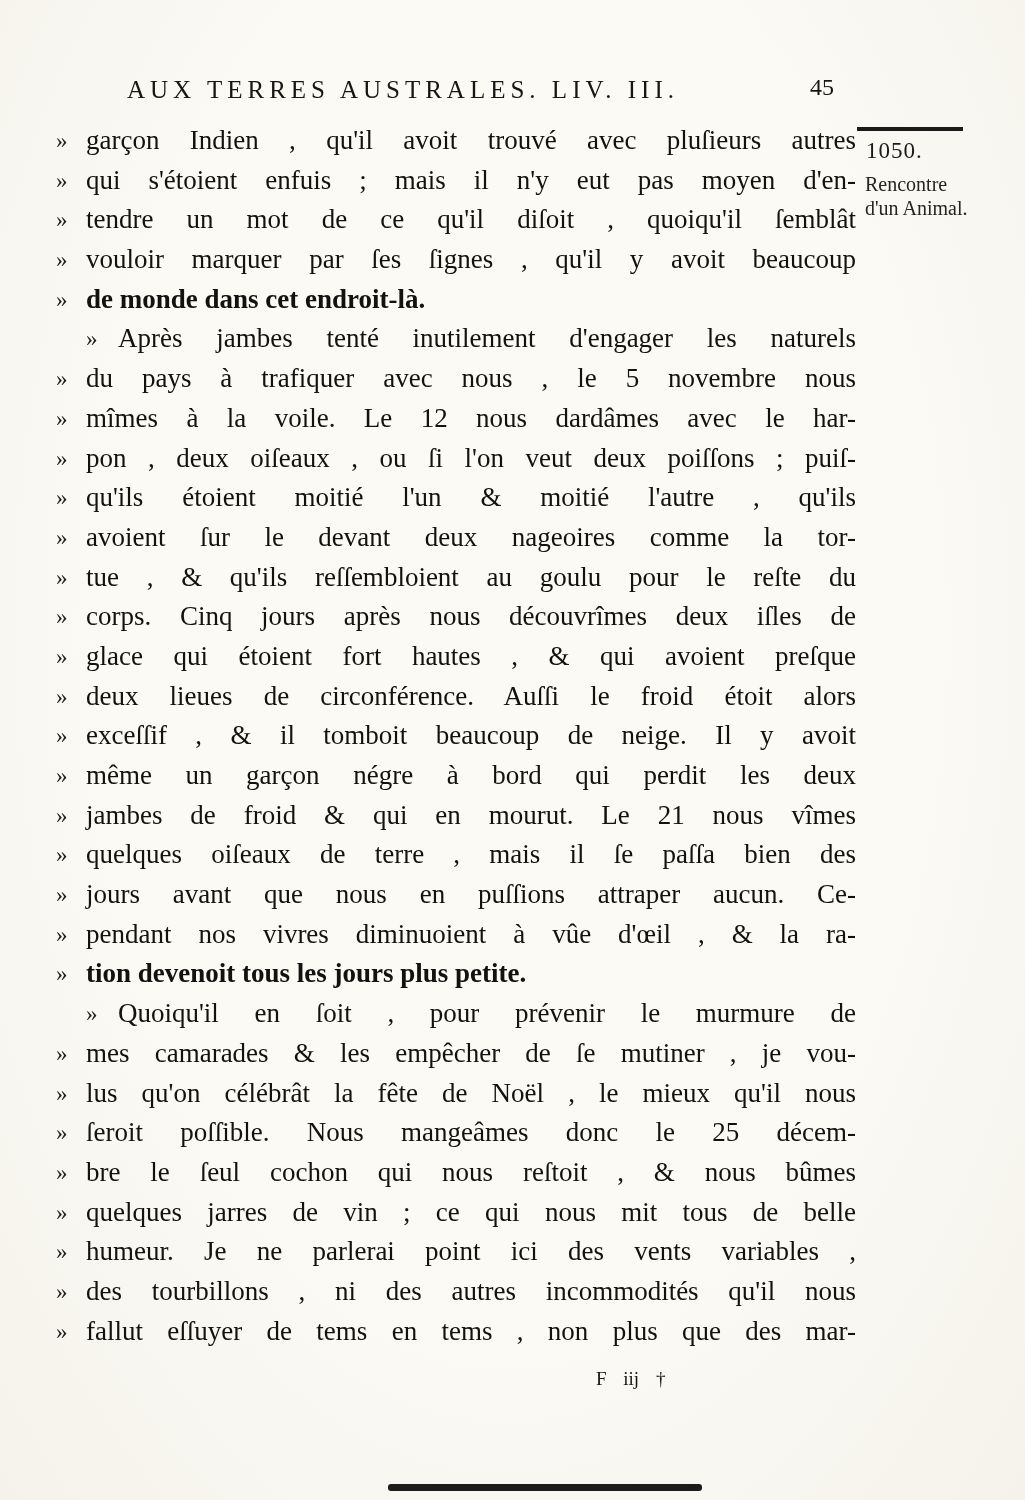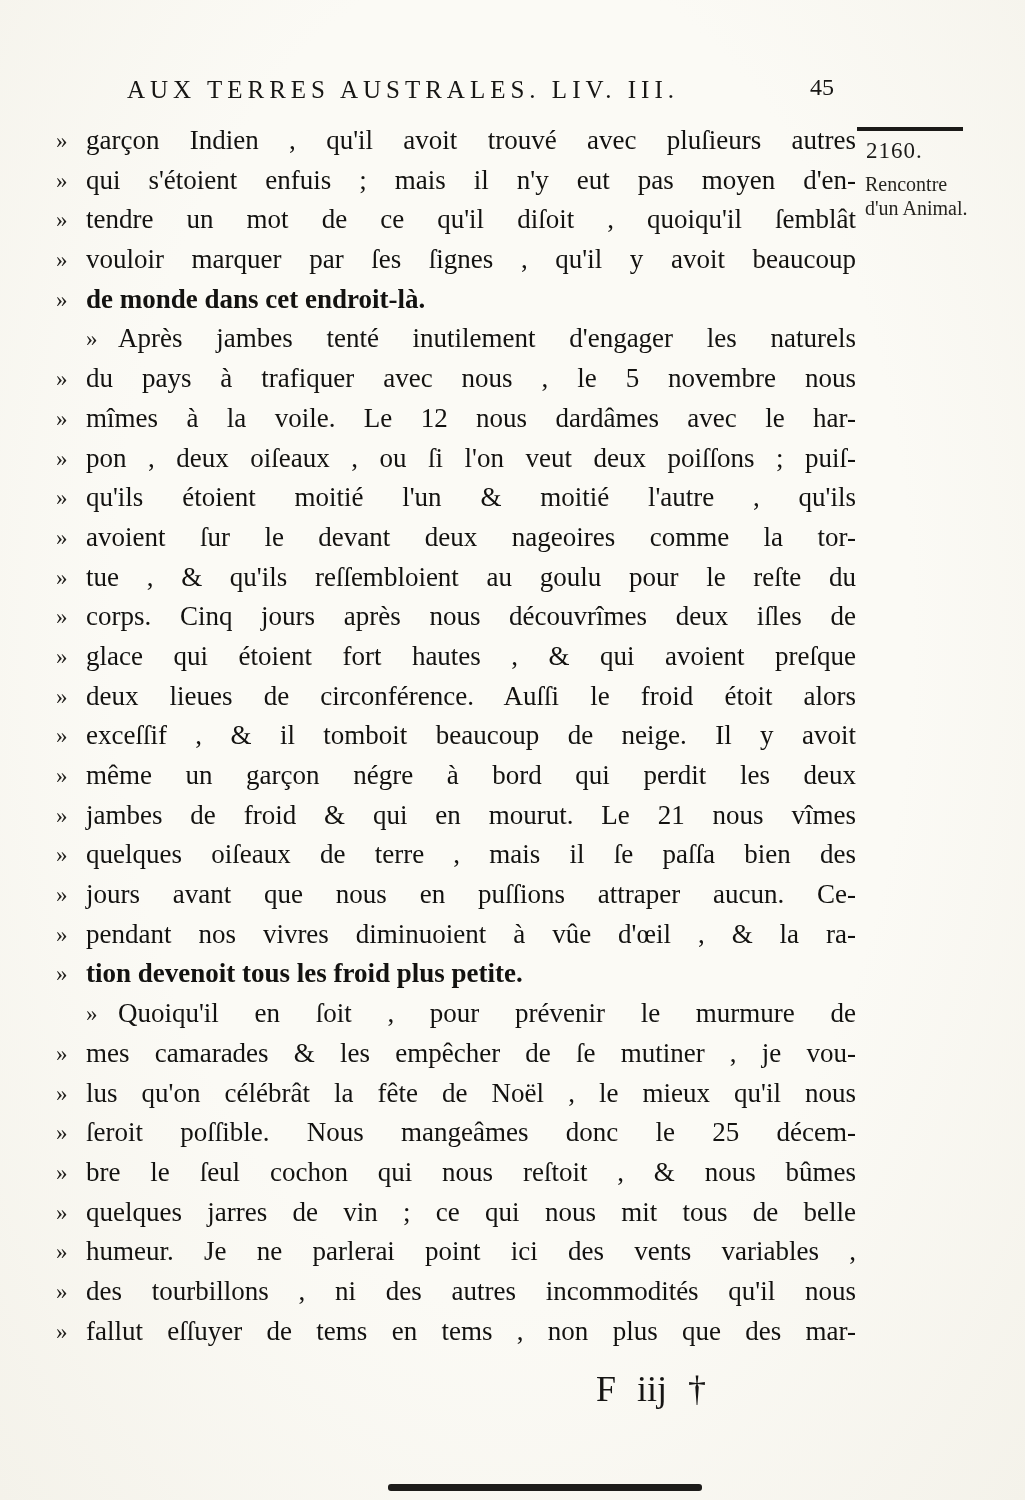"2160." div.margin-year { text: 2160 -> 1050 }
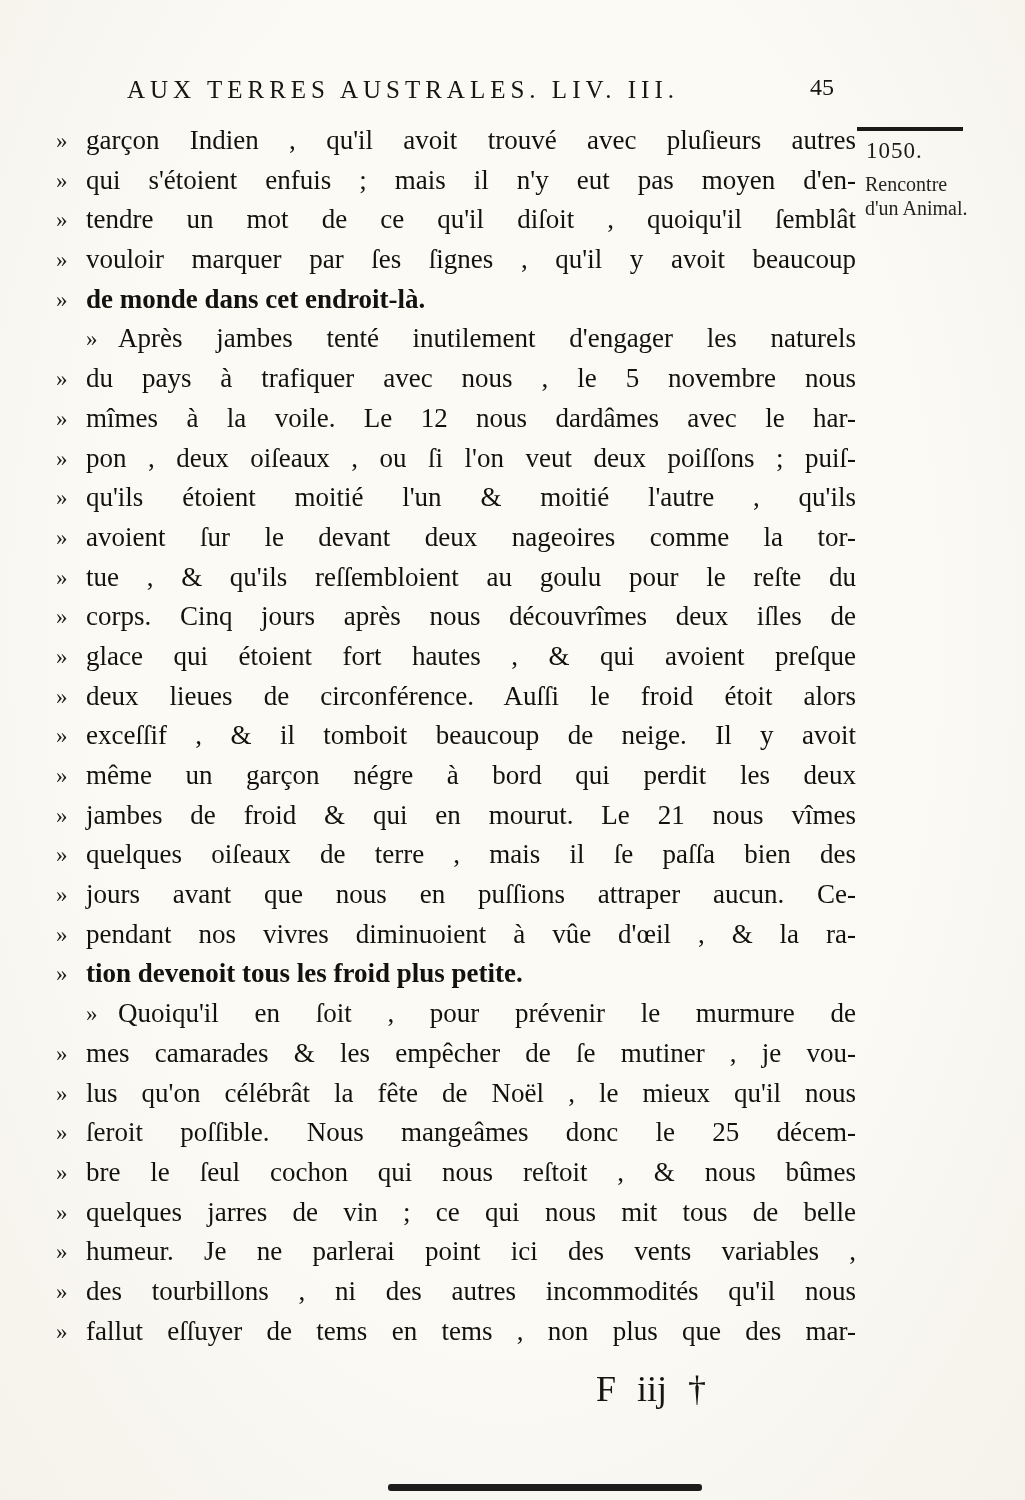"tion devenoit tous les froid" span.ltext { text: froid -> jours }
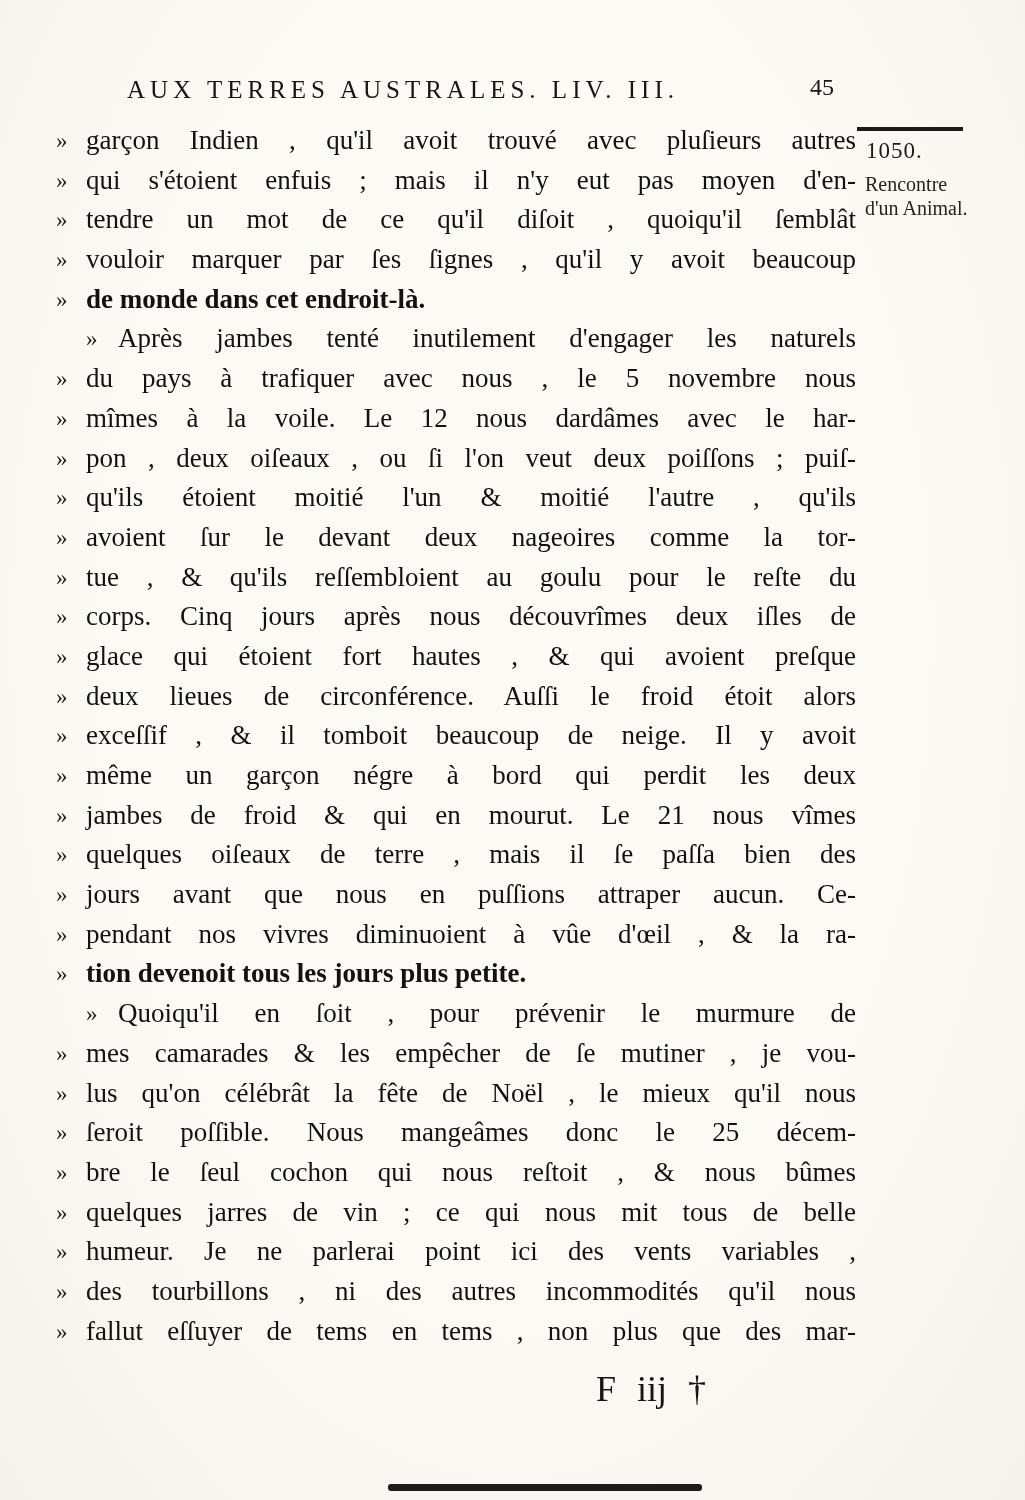"F iij †" .footer-sig { font-size: 36px -> 19px }
